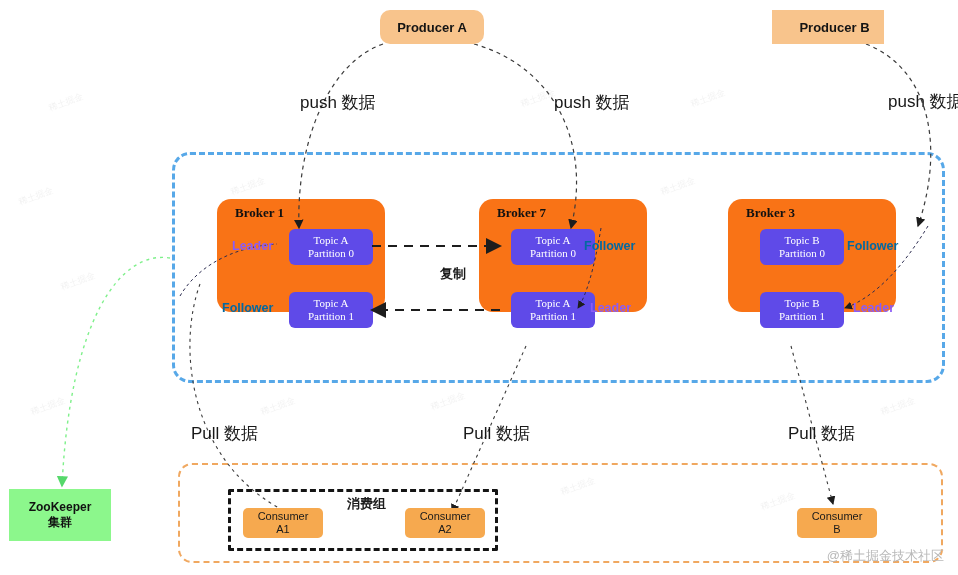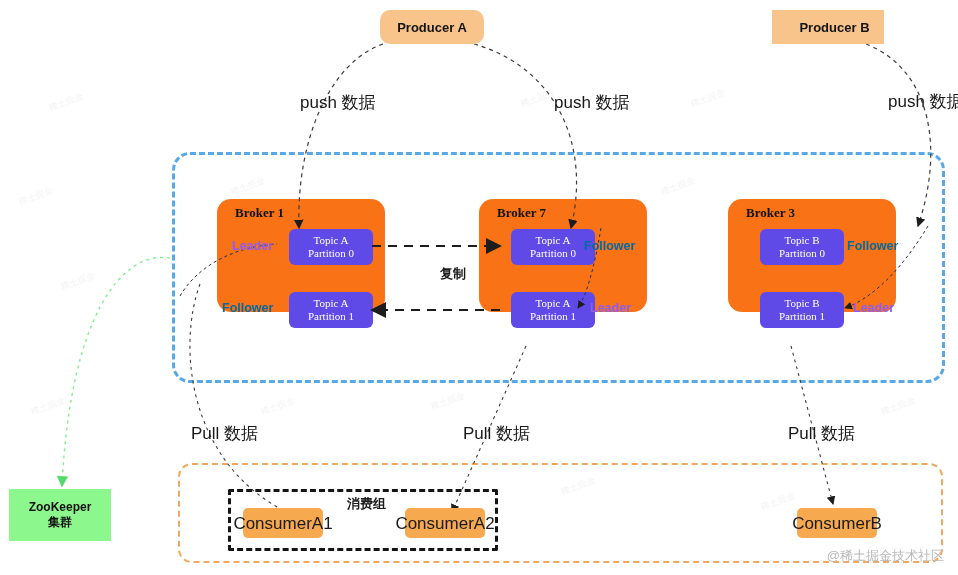"Consumer" .consumer { flex-direction: row -> column; font-size: 17px -> 11px }
